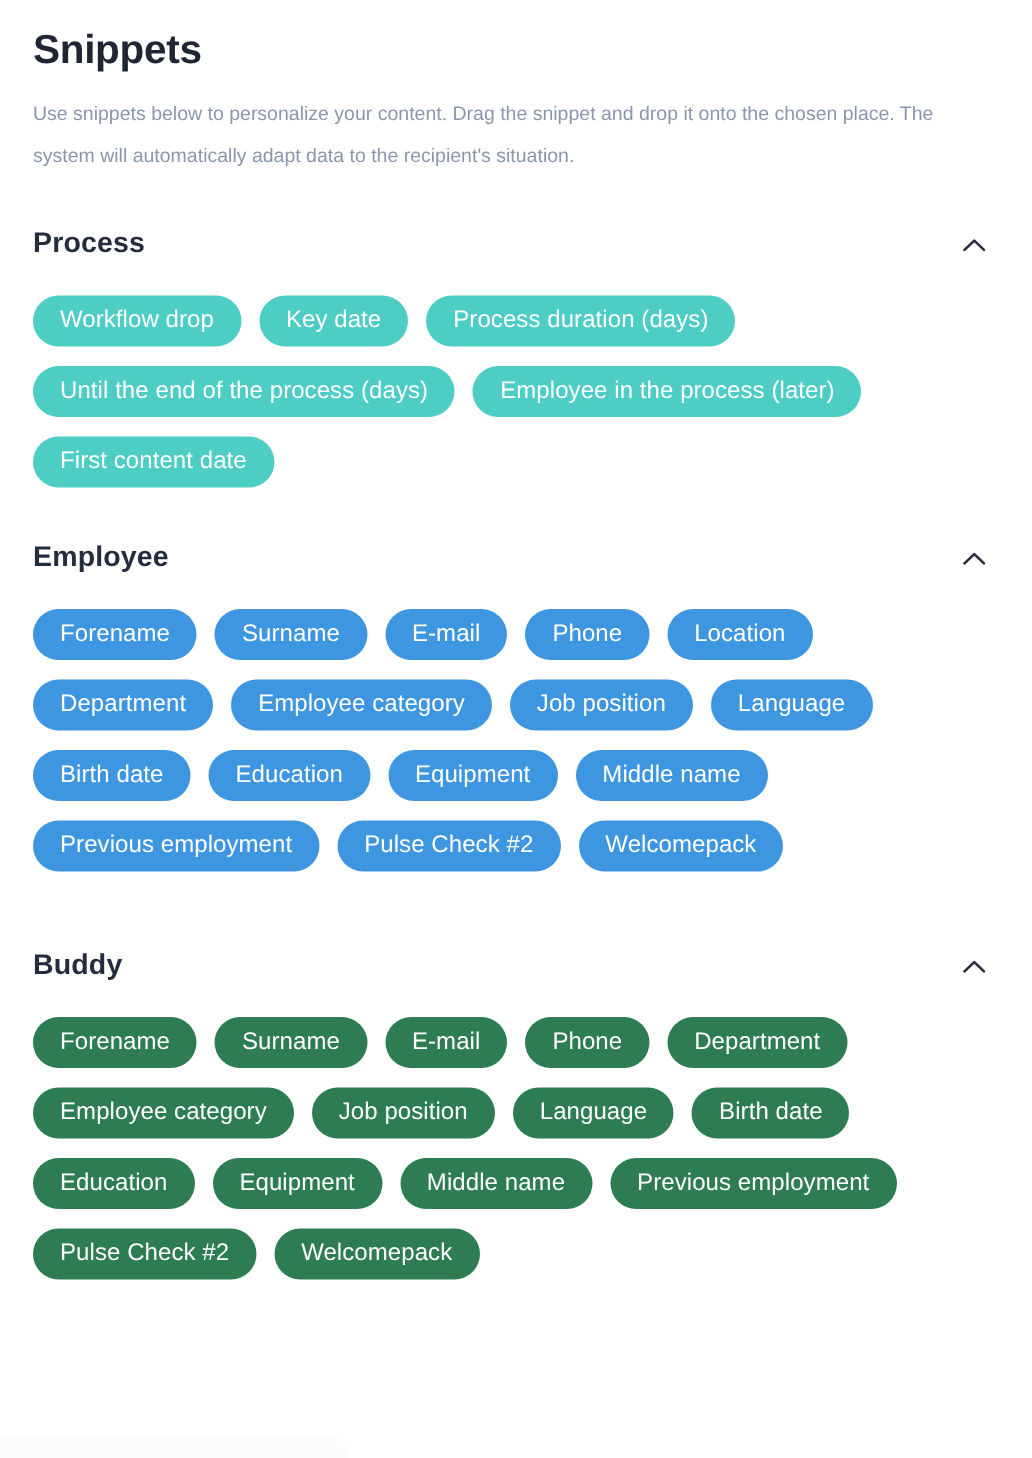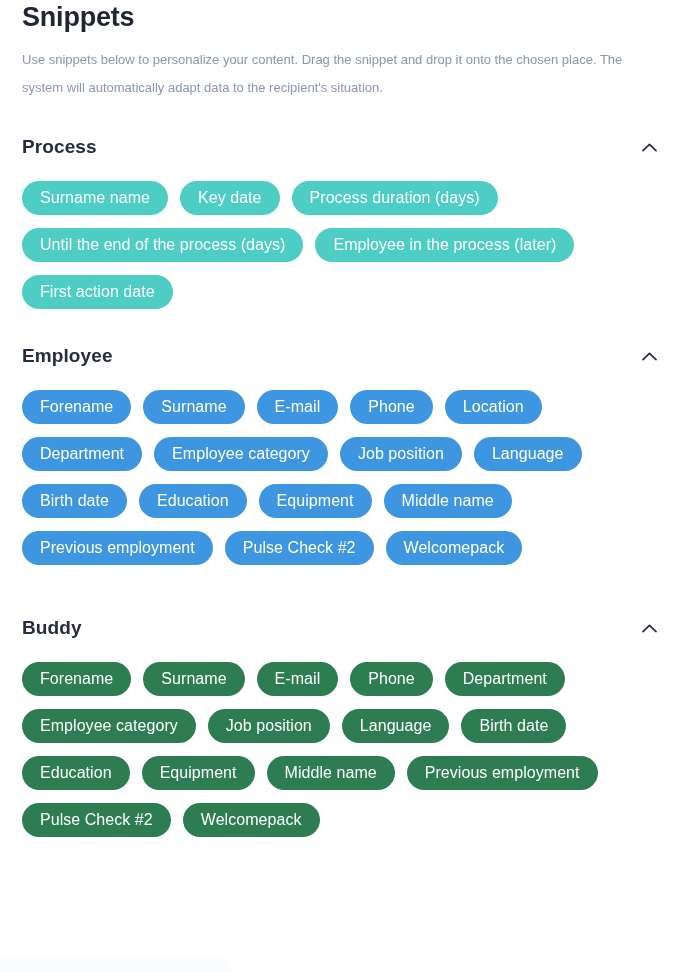"Snippets" .page-title { padding-top: none -> 16px }
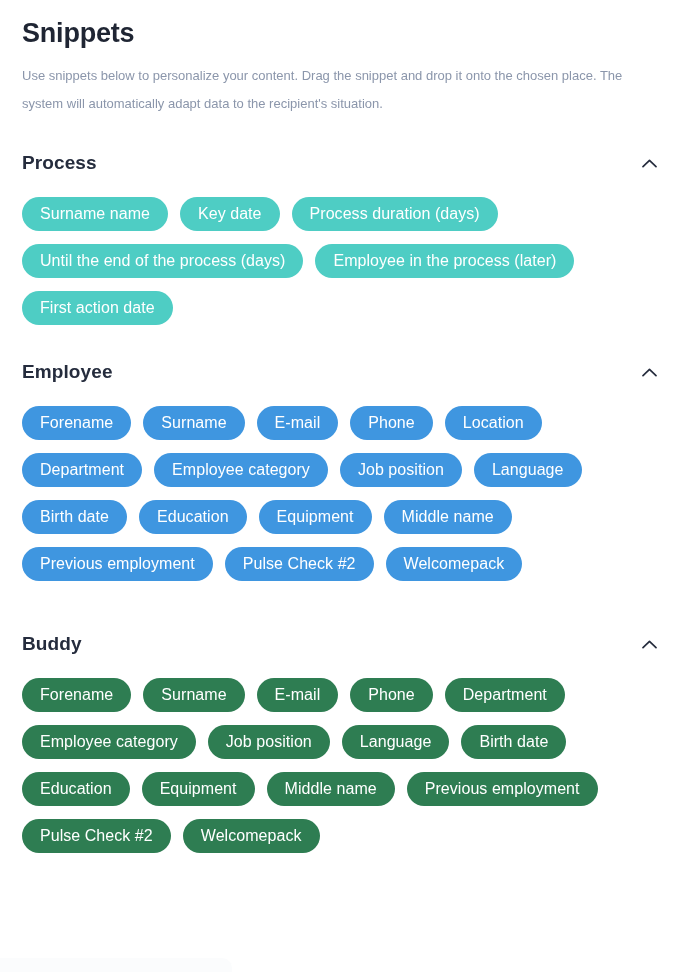"Surname name" button.pill { text: Surname name -> Workflow drop }
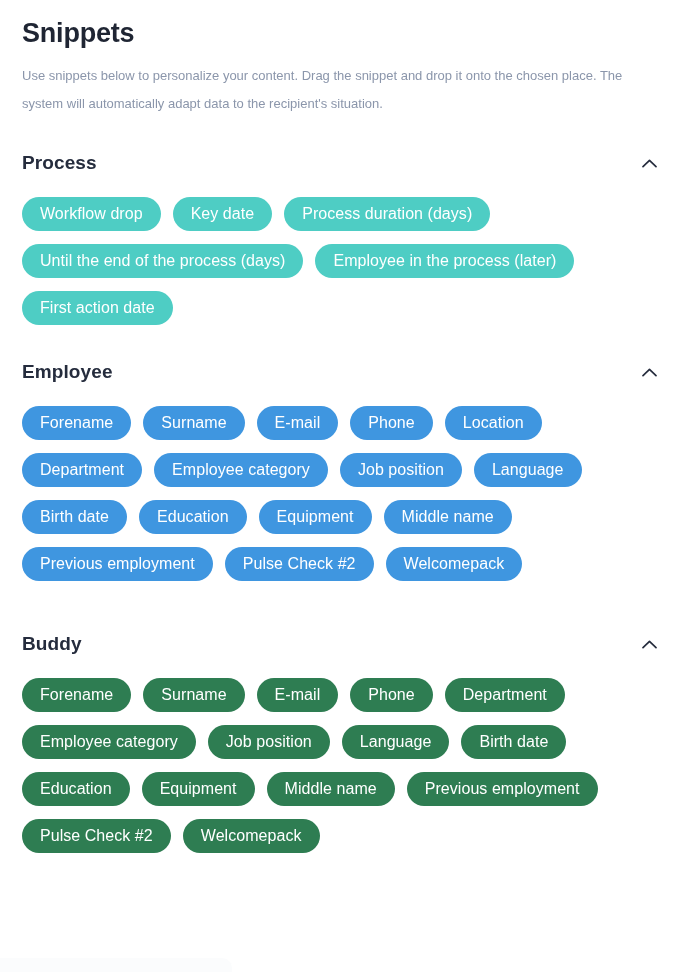"First action date" button.pill { text: action -> content }
